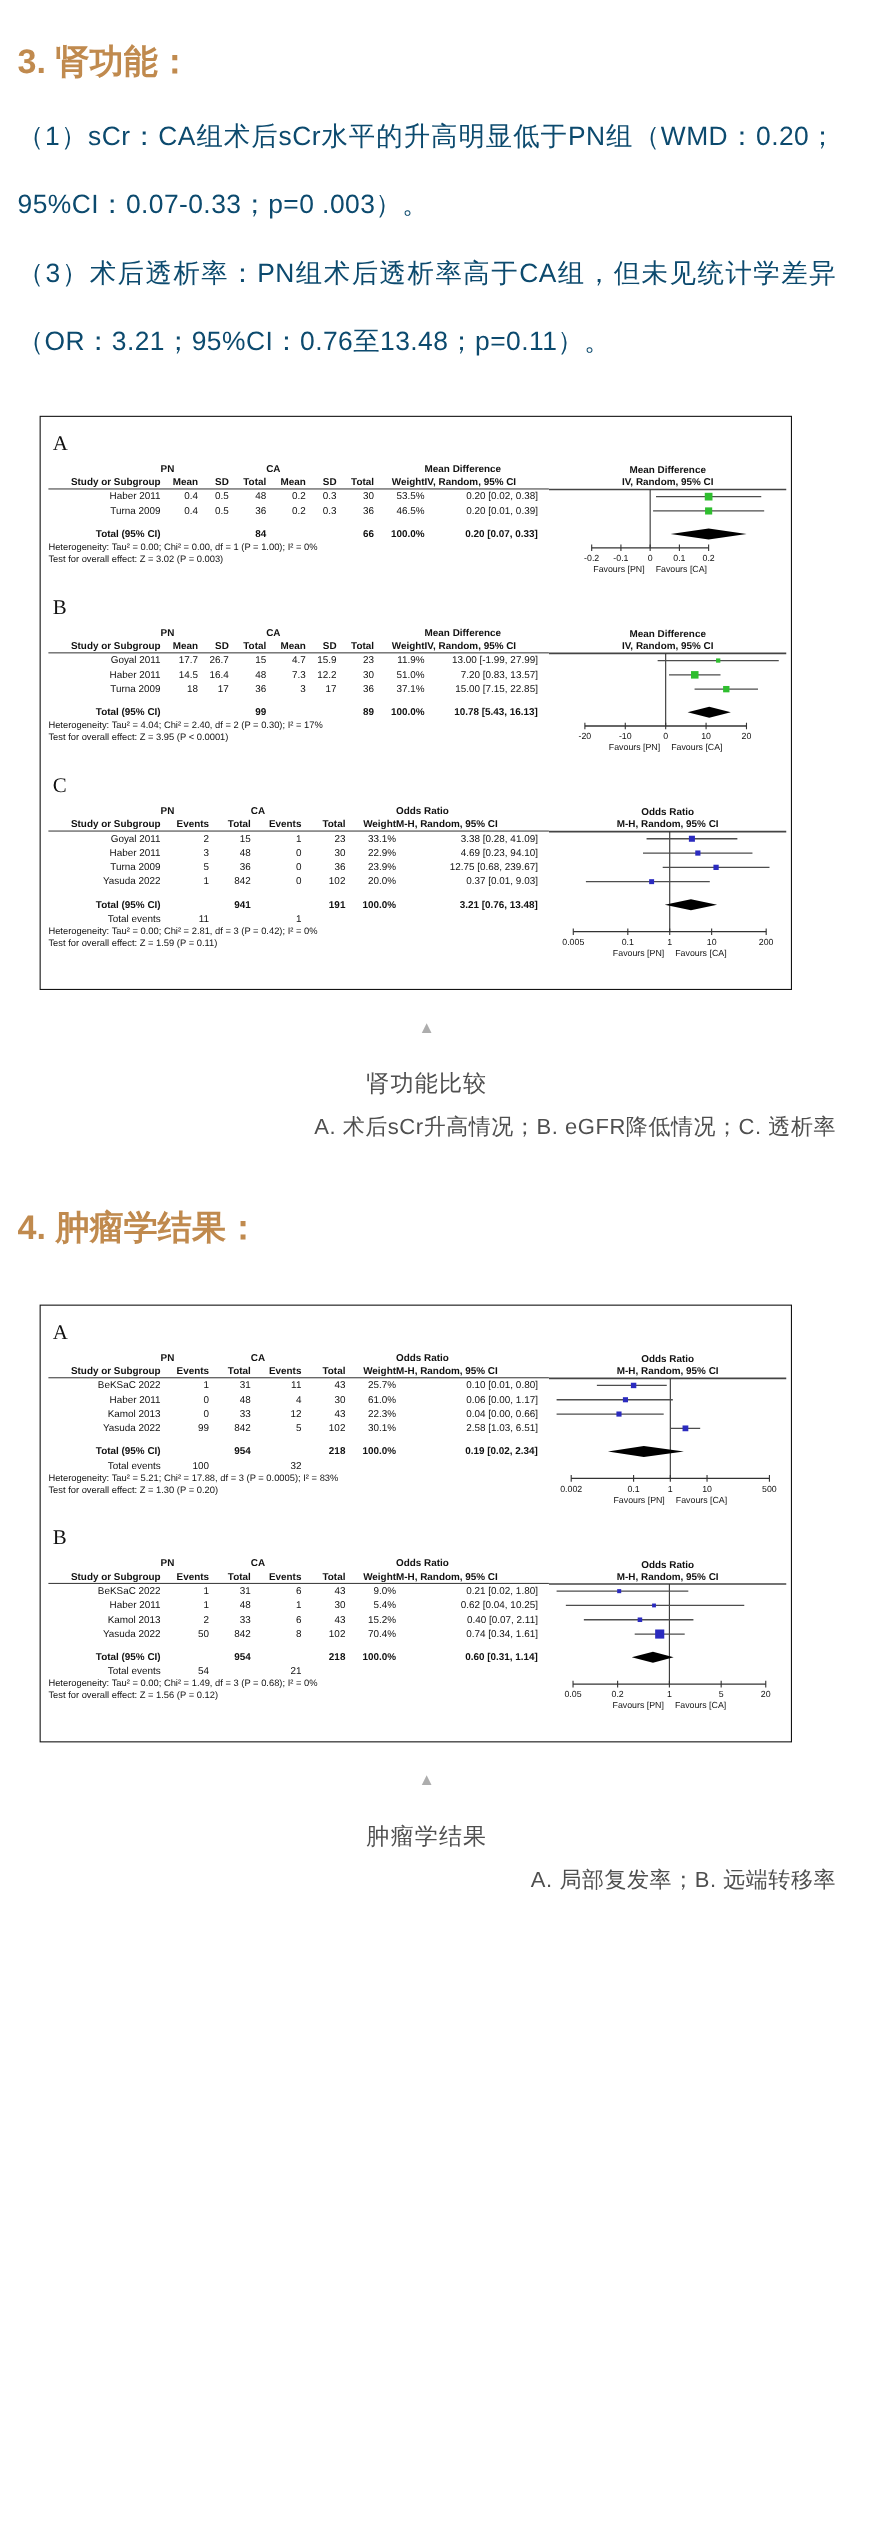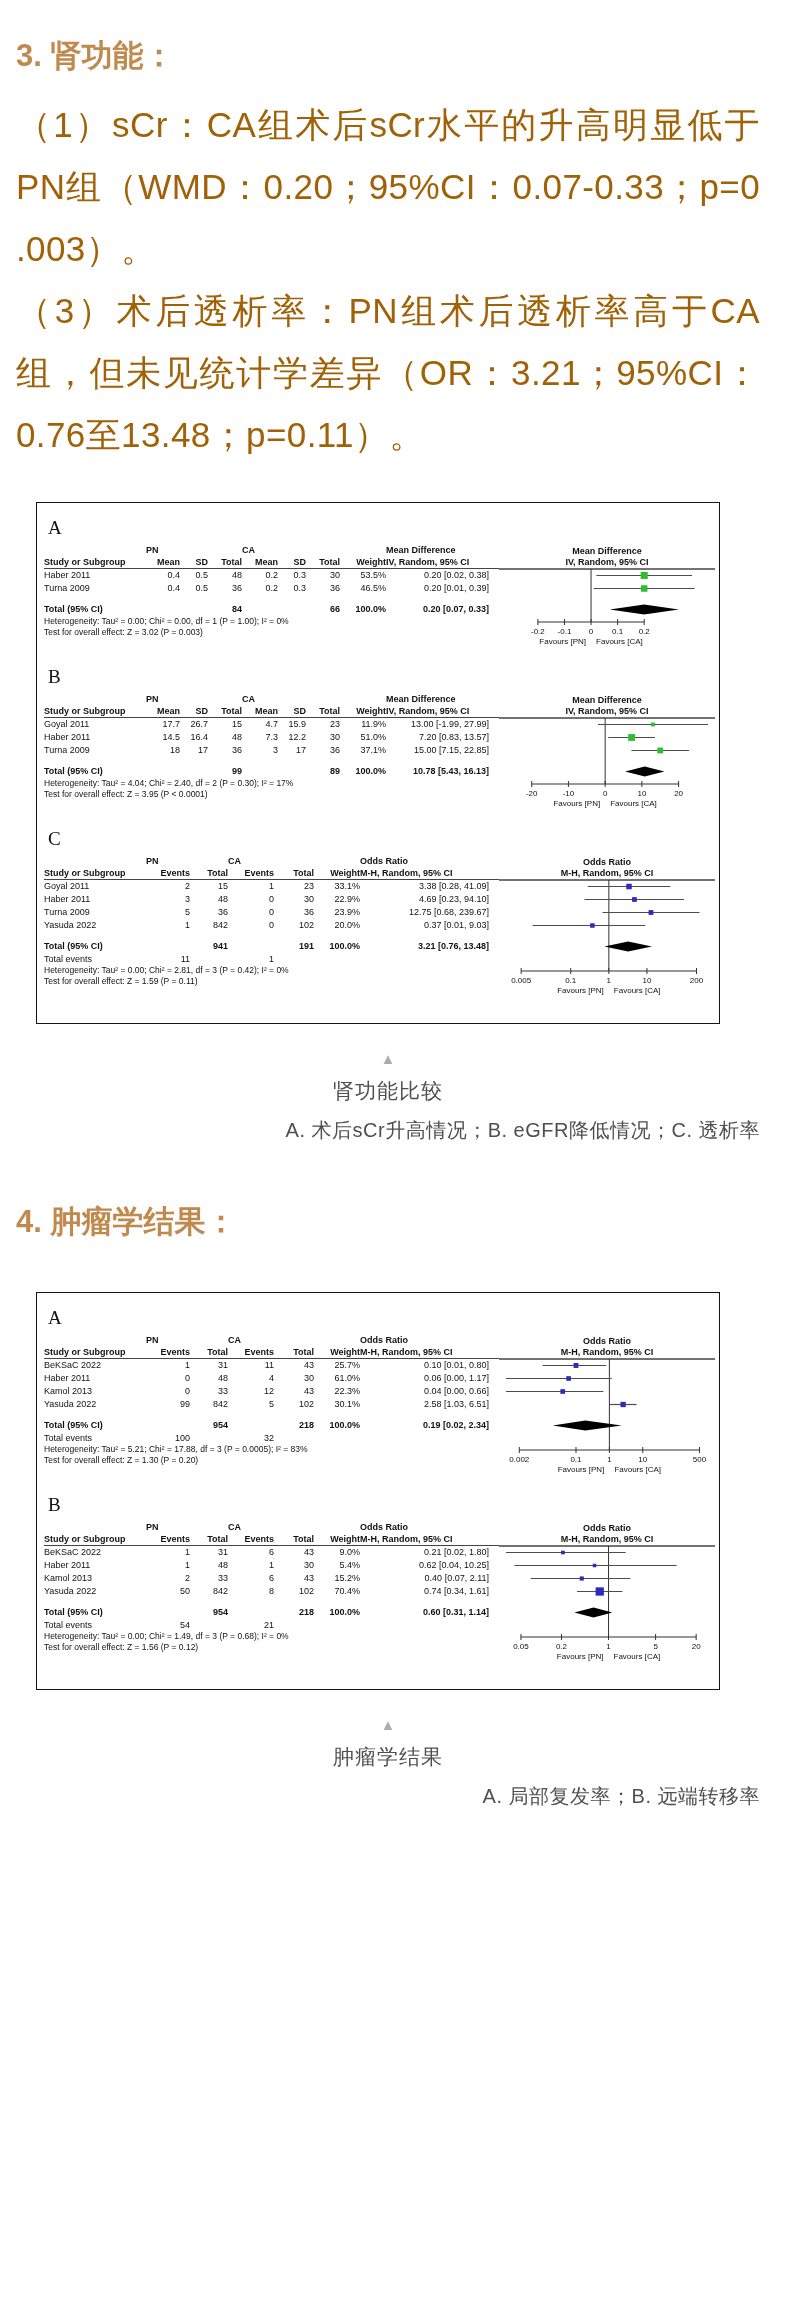"（1）sCr：CA组术后sCr水平的升高明显低于PN组（WMD：0.20；95%" p.body-text { color: #a16207 -> #0c4a6e; font-size: 35px -> 24px }
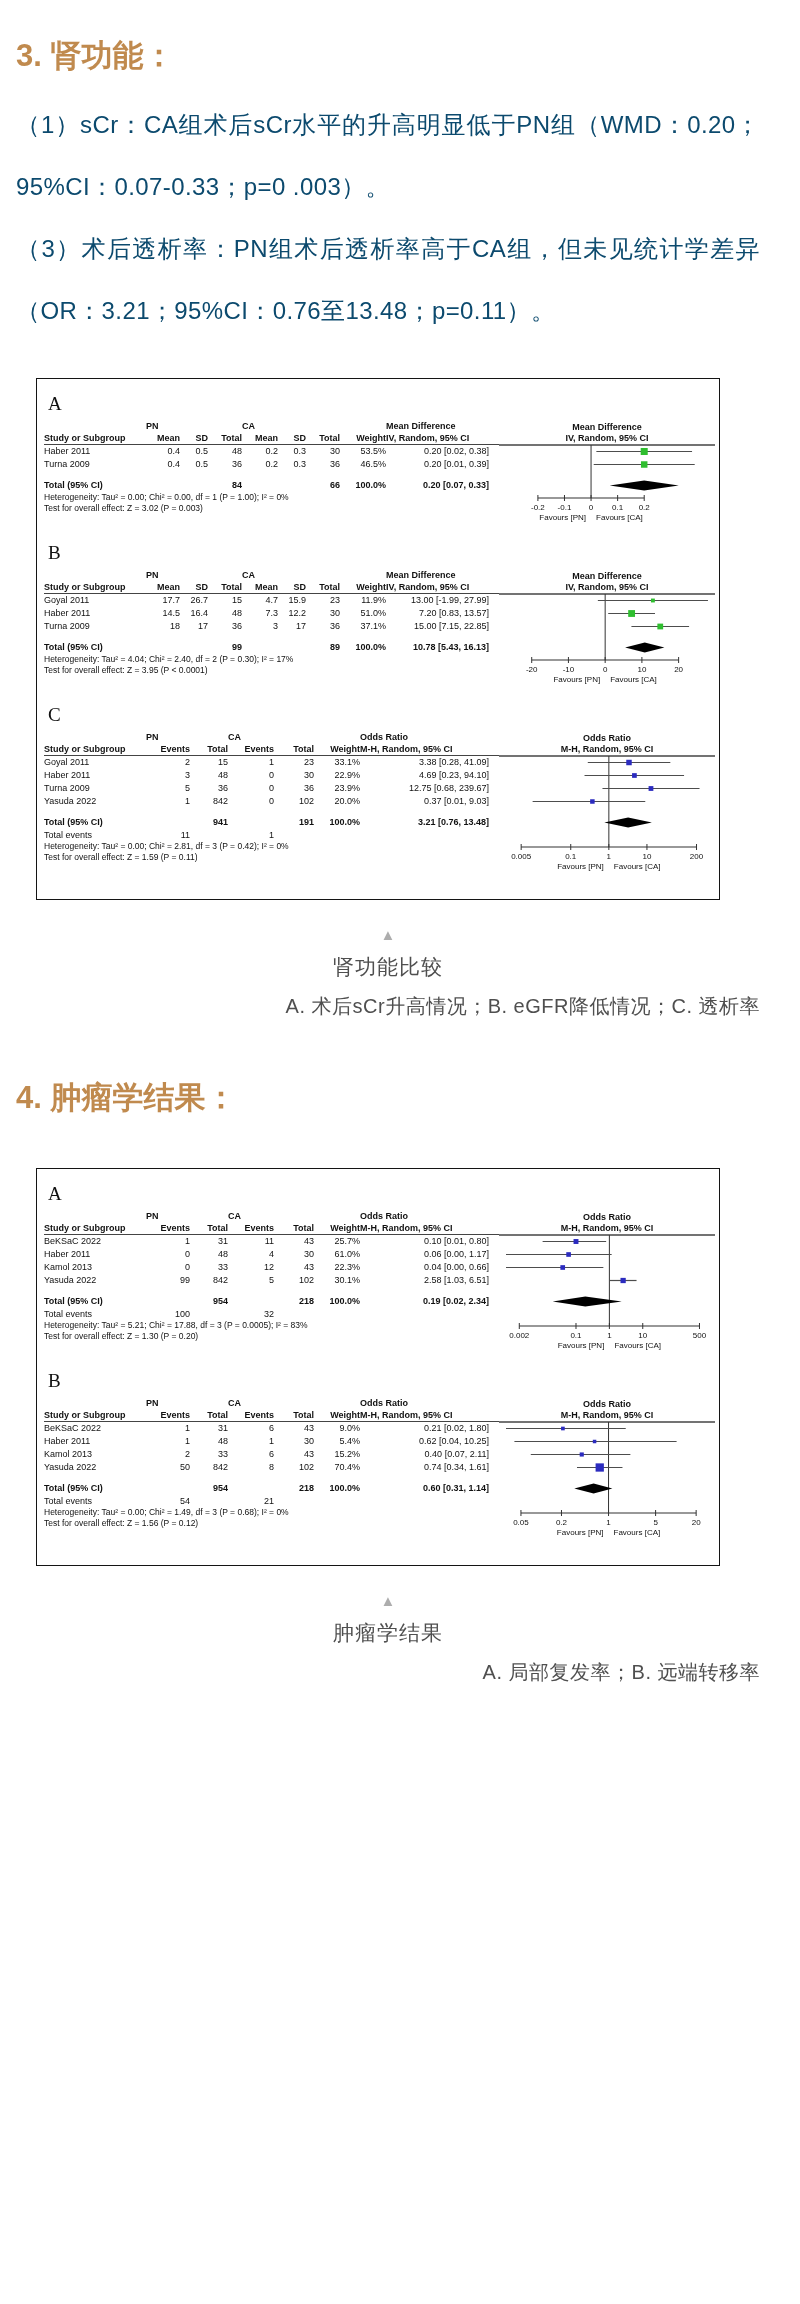"Study or Subgroup" .left { text-align: left -> right }
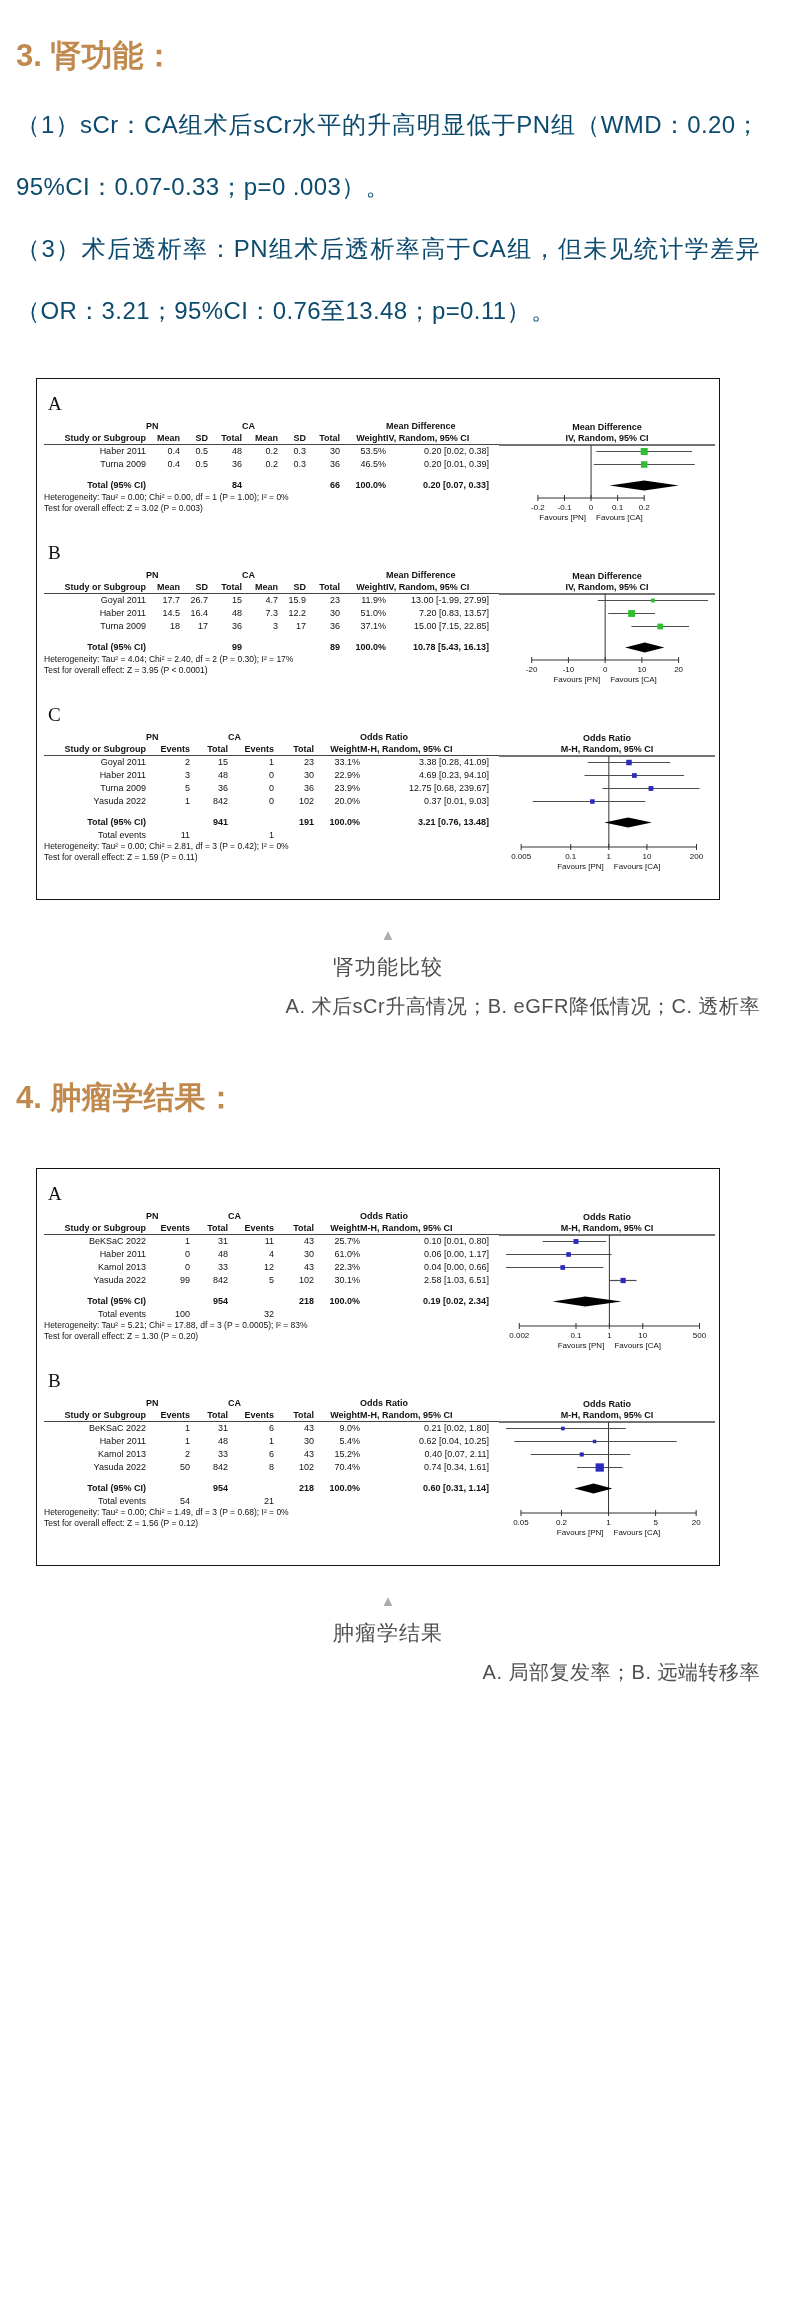"肾功能比较" .cap-title { margin-top: 10px -> 28px }
